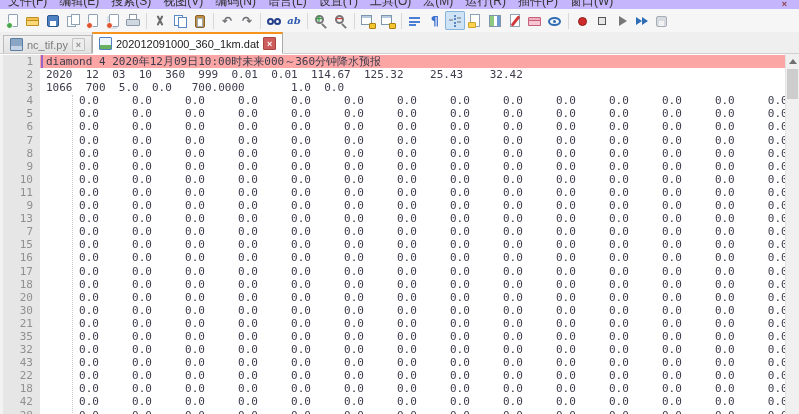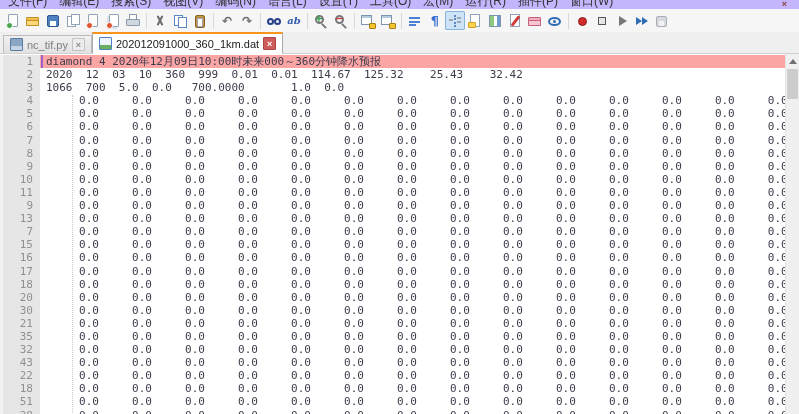"51" span.ln { text: 51 -> 42 }
